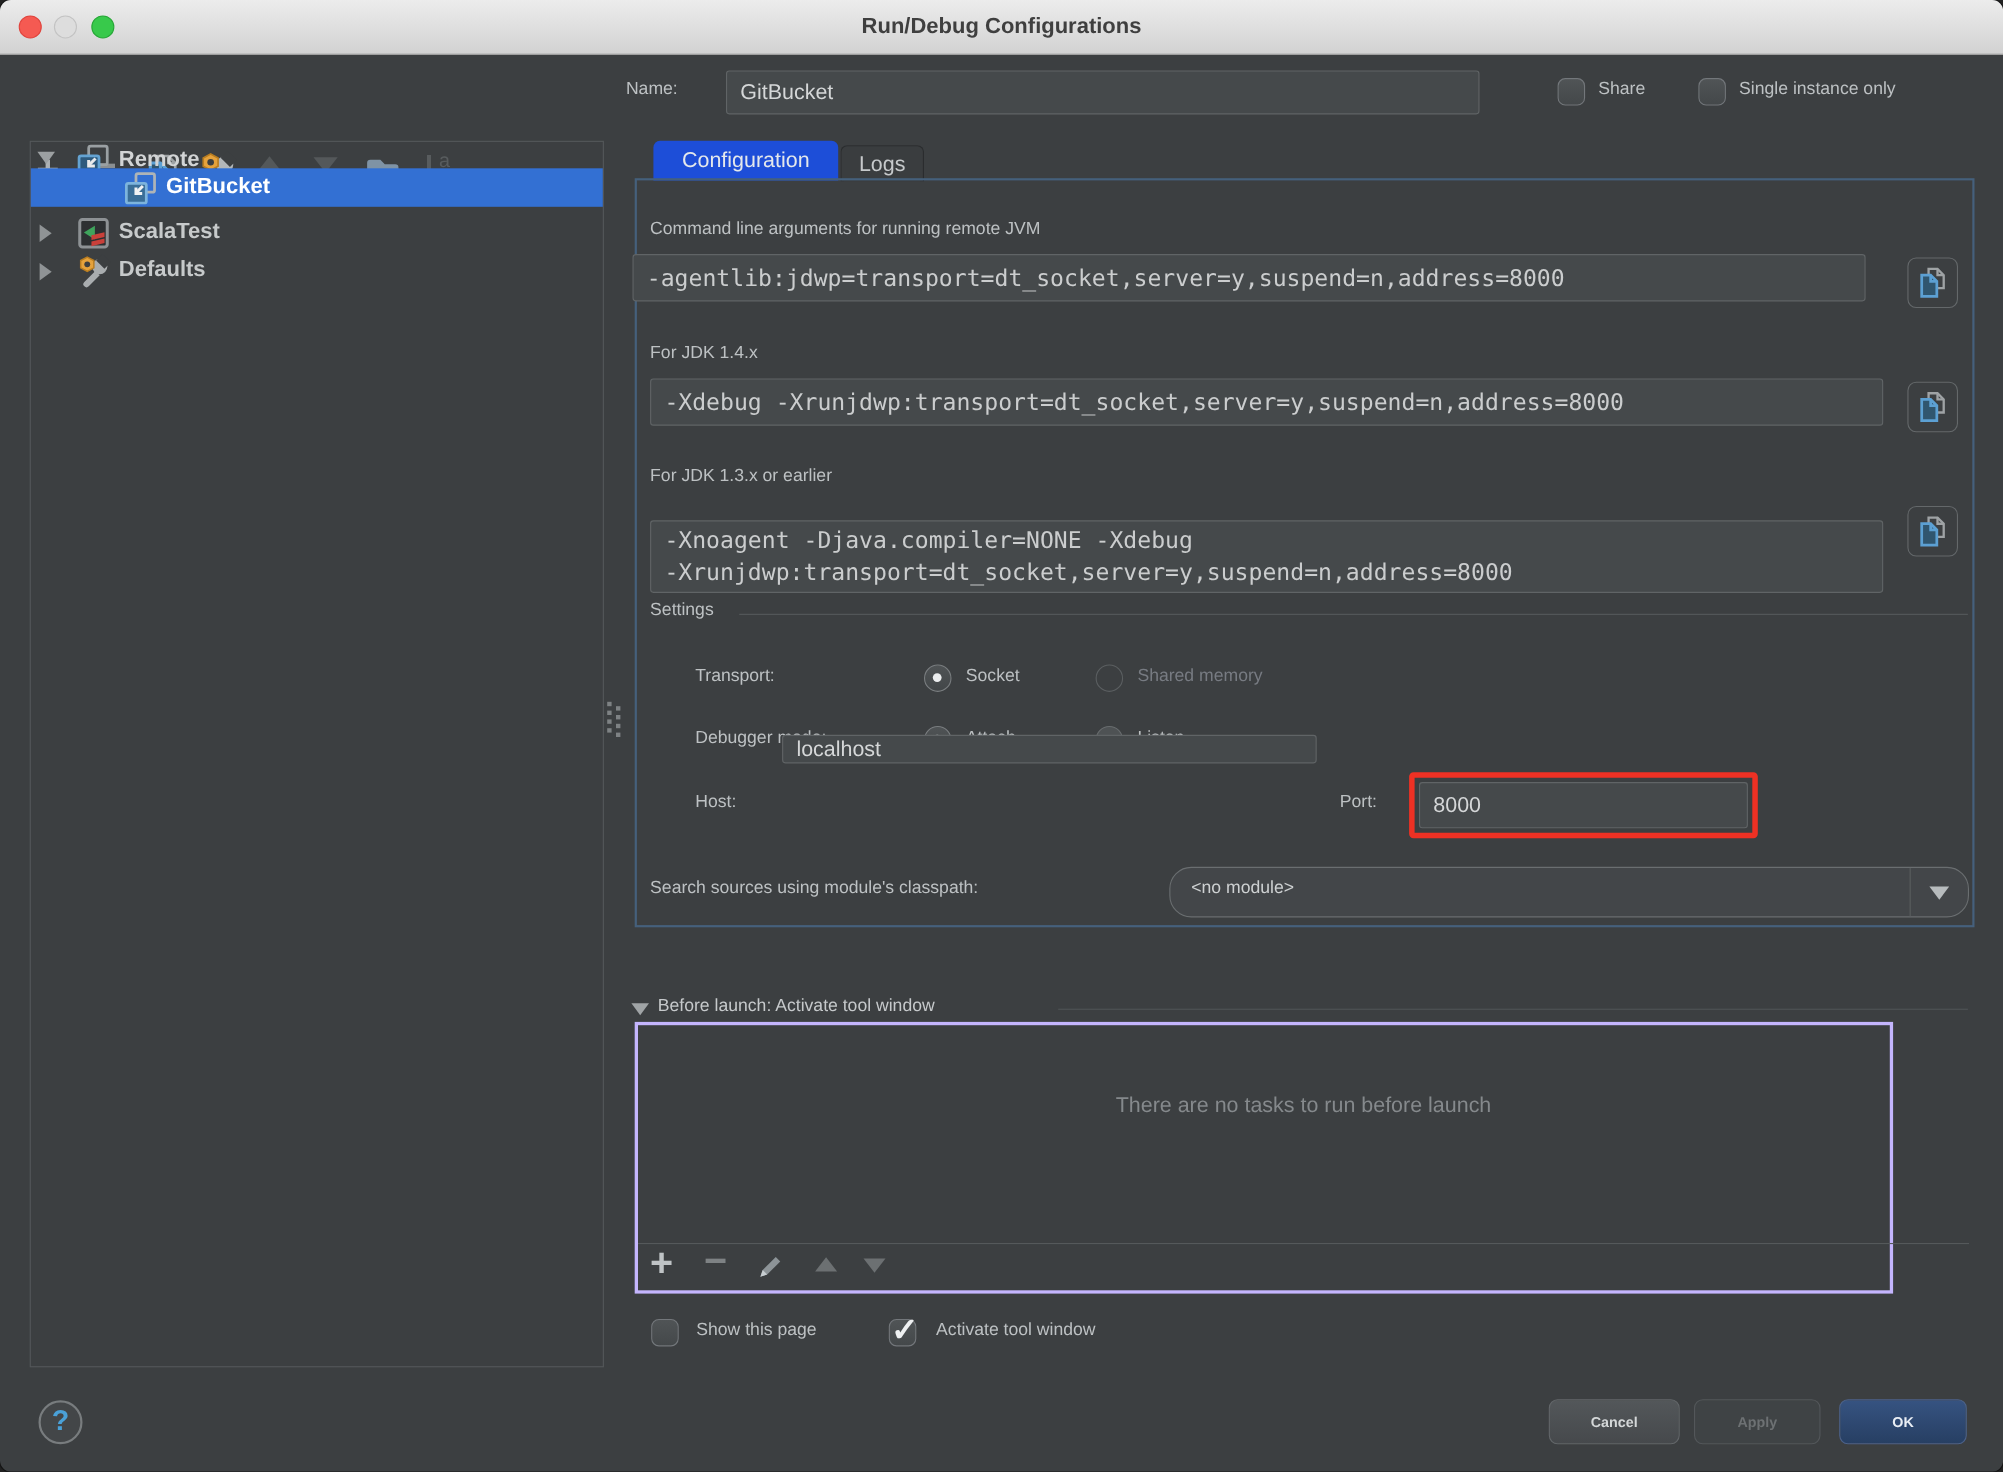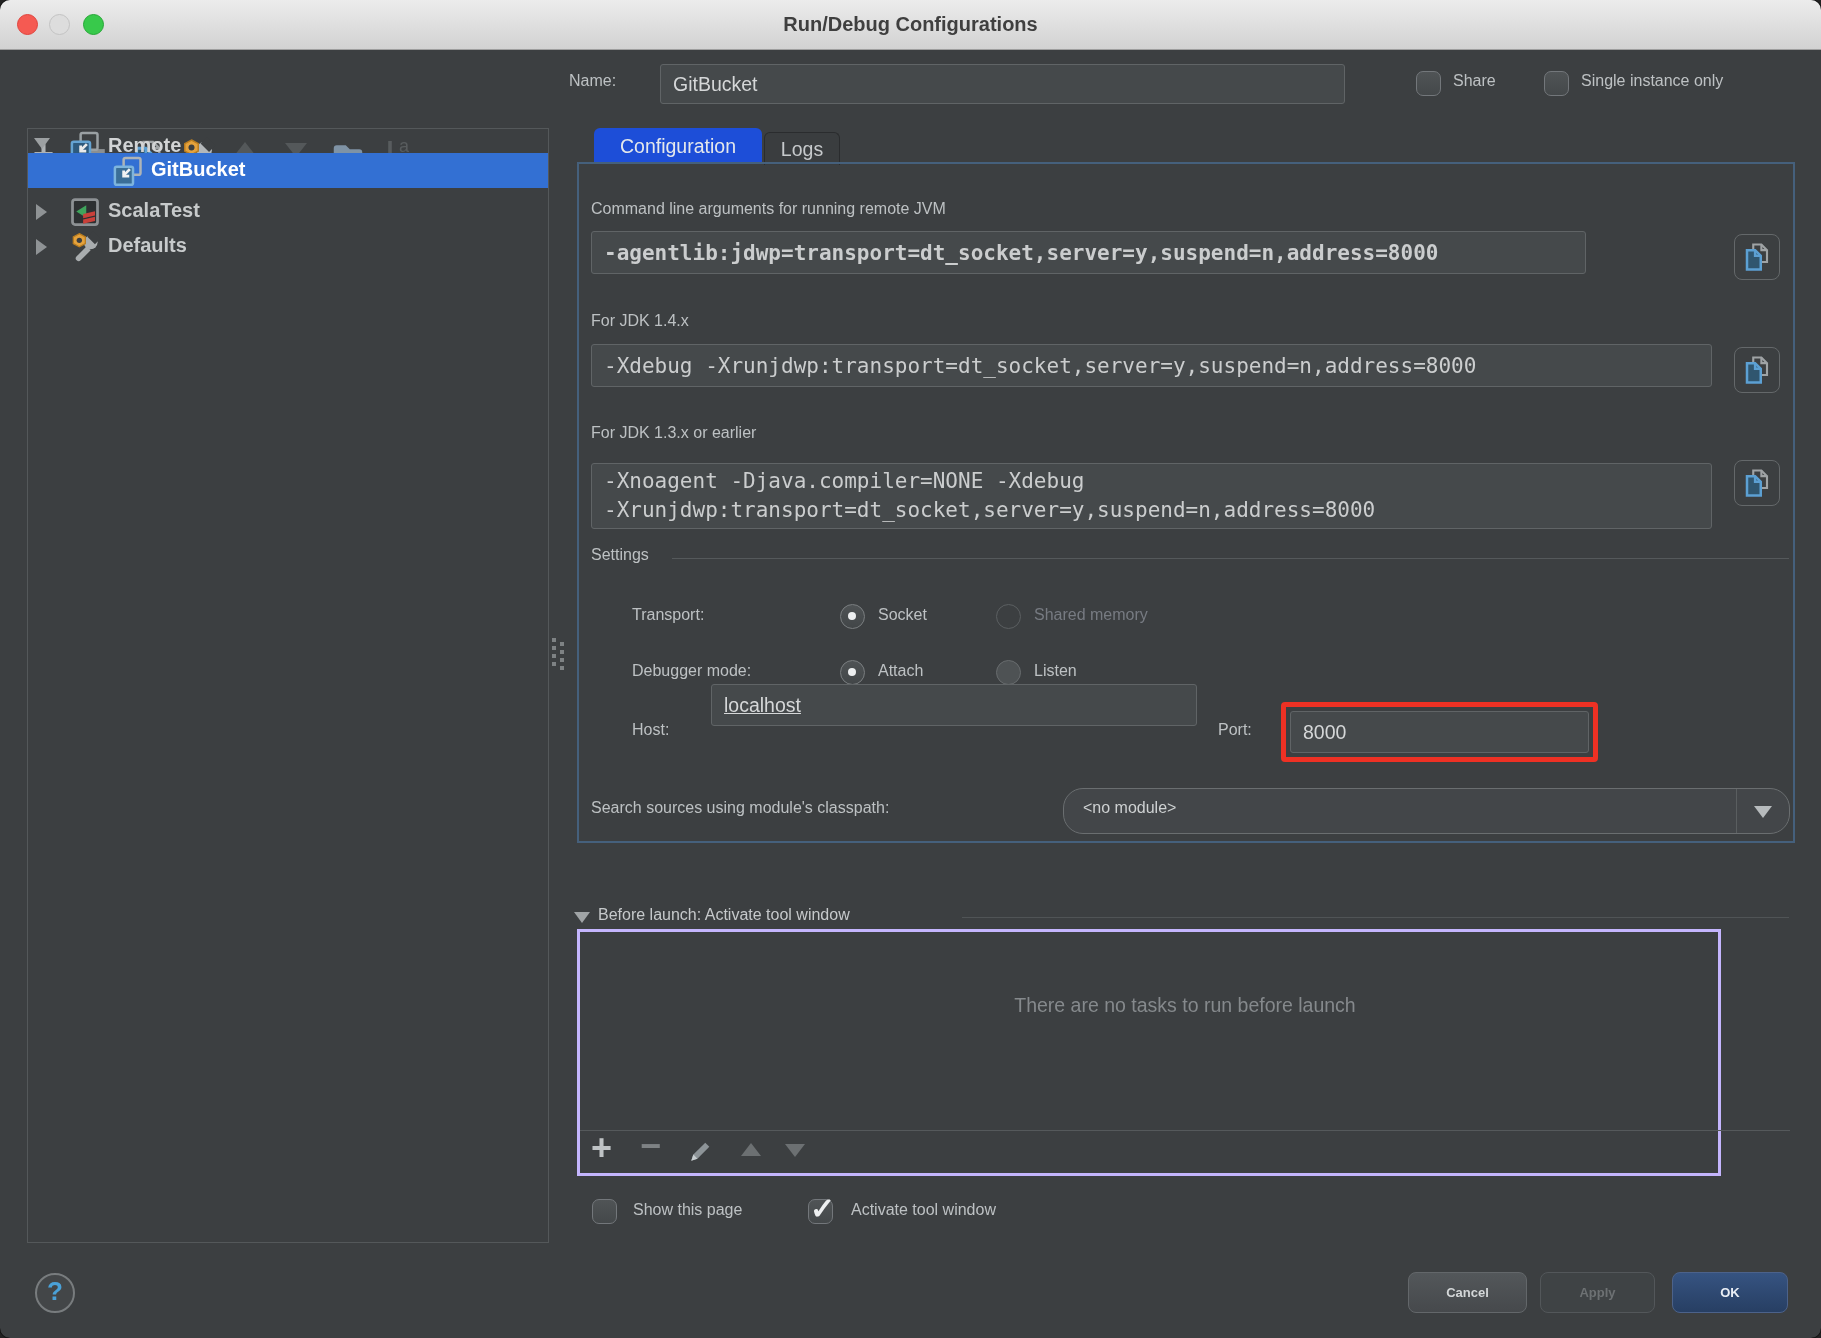"-agentlib:jdwp=transport=dt_socket,serve" div.abs { font-weight: bold -> none; left: 591px -> 575px; width: 995px -> 1121px }
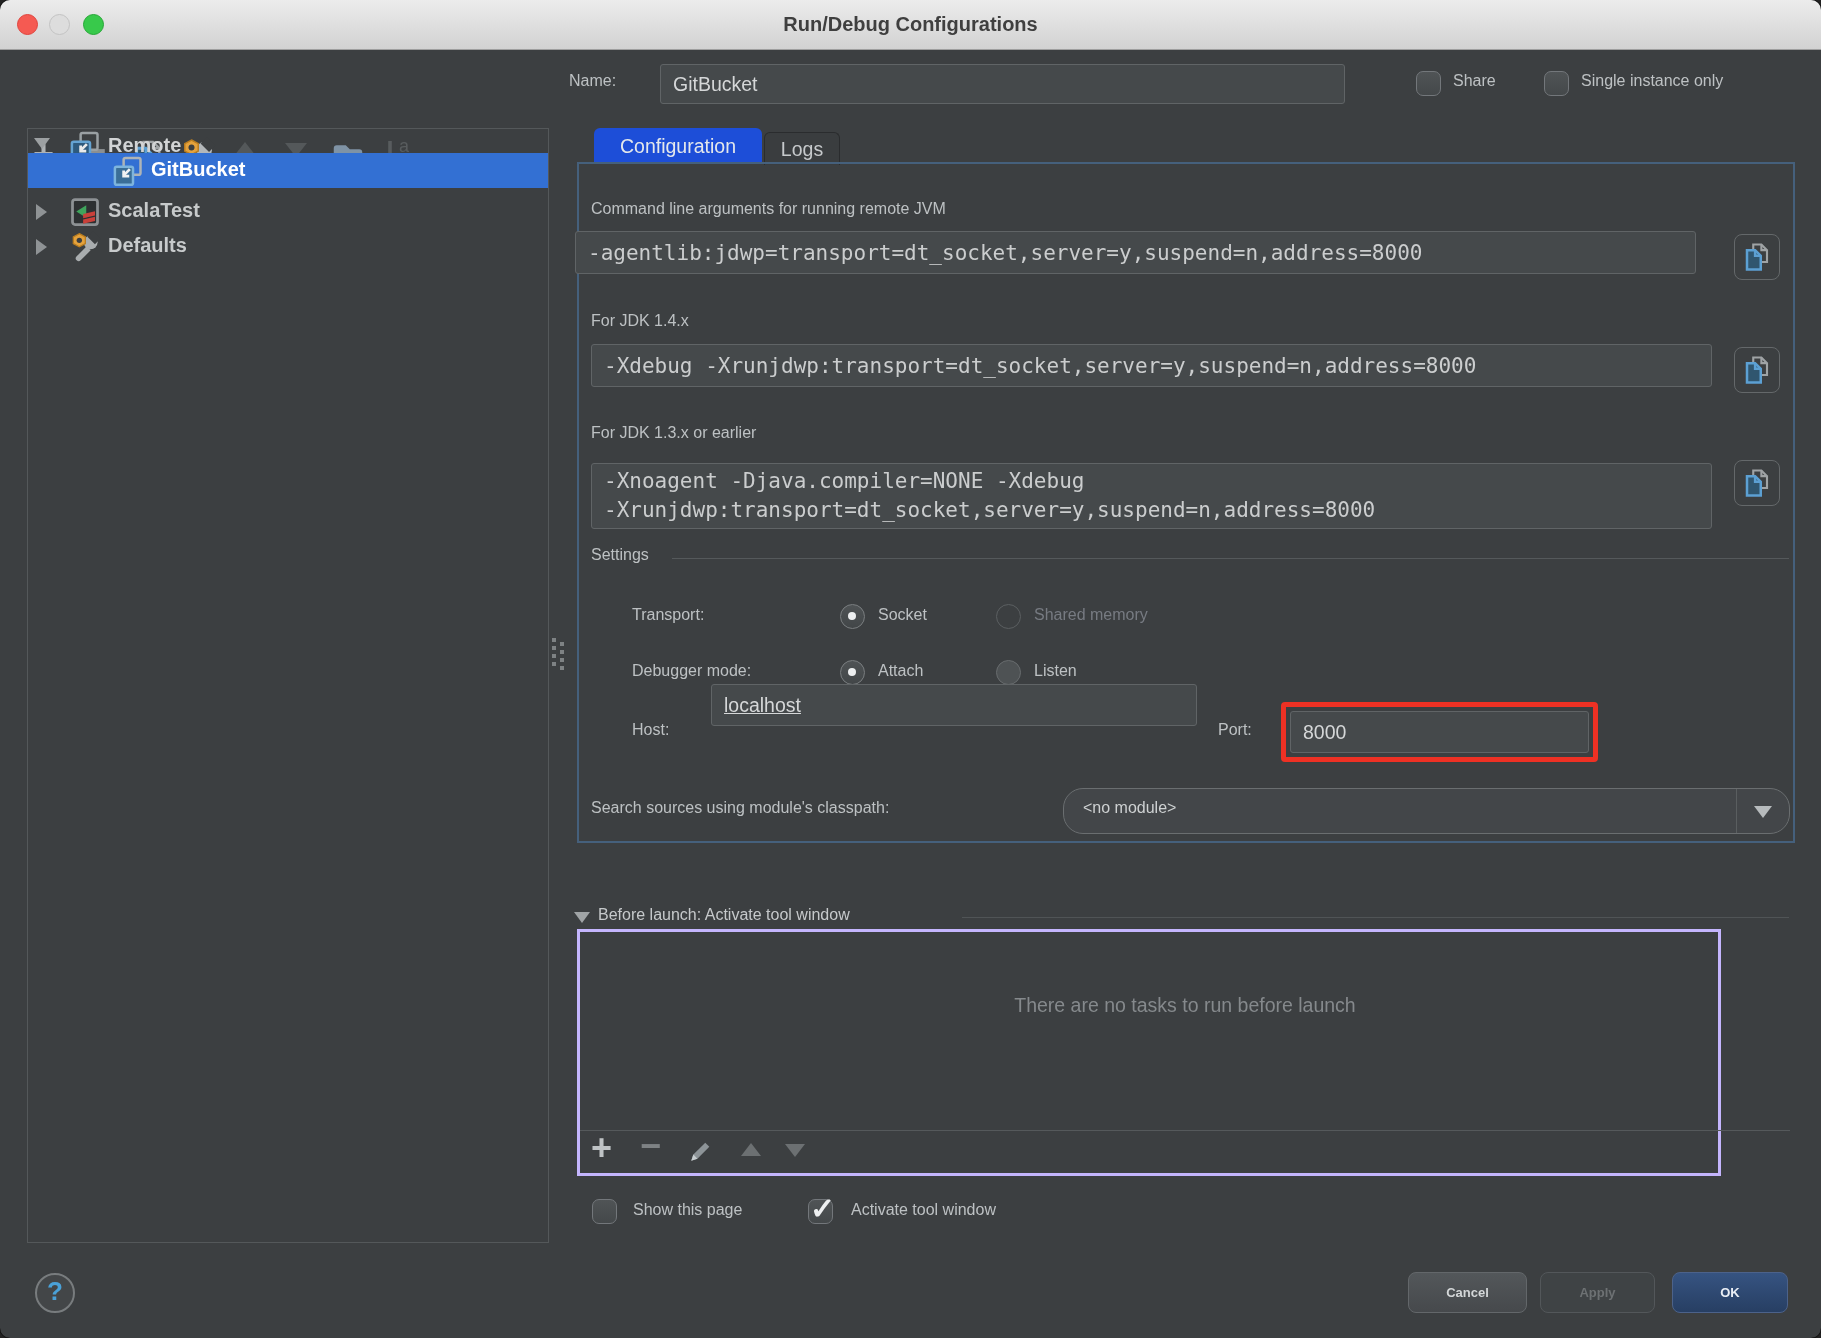"-Xnoagent -Djava.compiler=NONE -Xdebug" div.abs { top: 463px -> 473px }
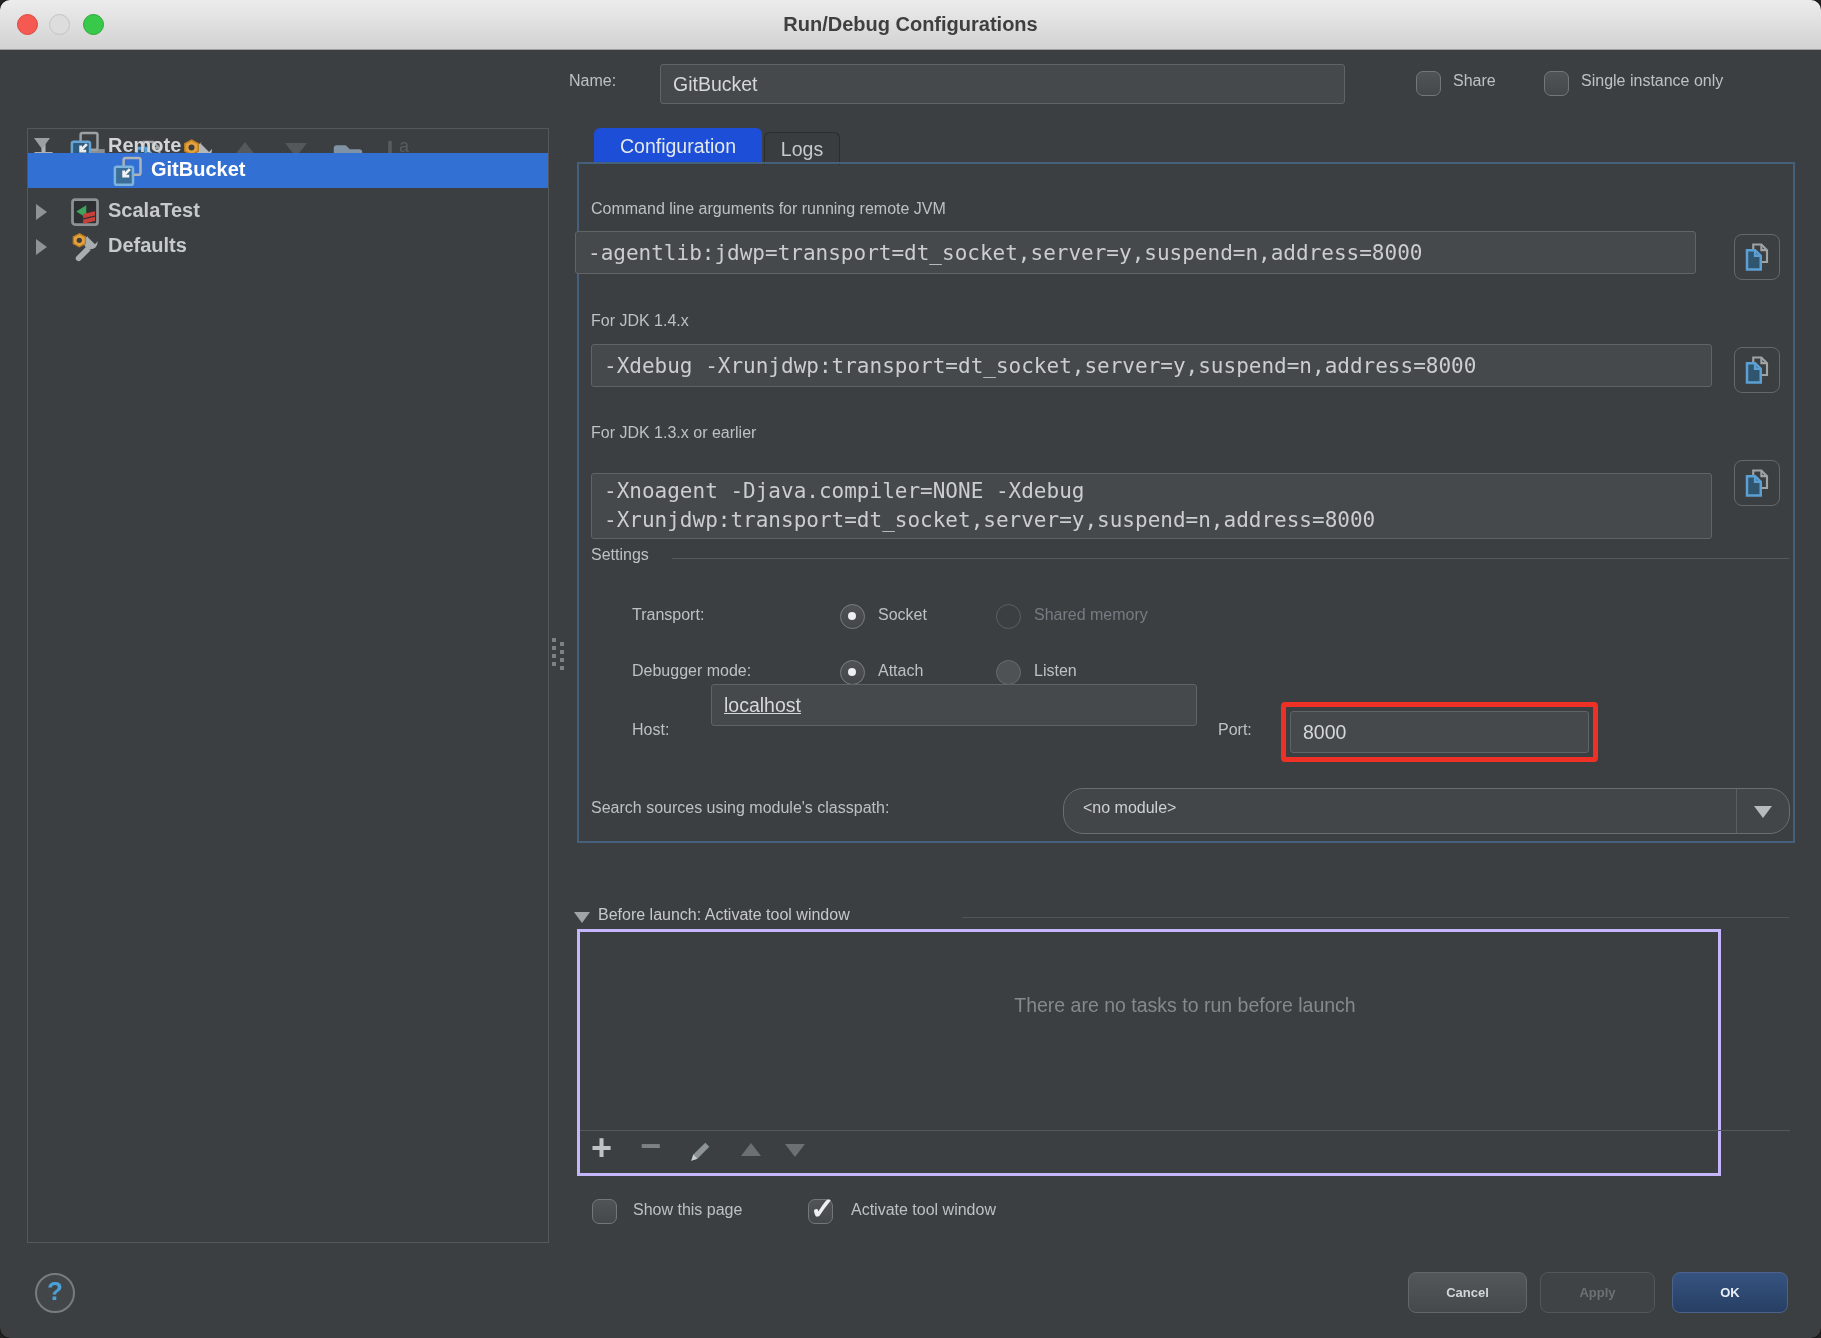"localhost" div.abs { height: 42px -> 26px; text-decoration: underline -> none; top: 684px -> 668px }
